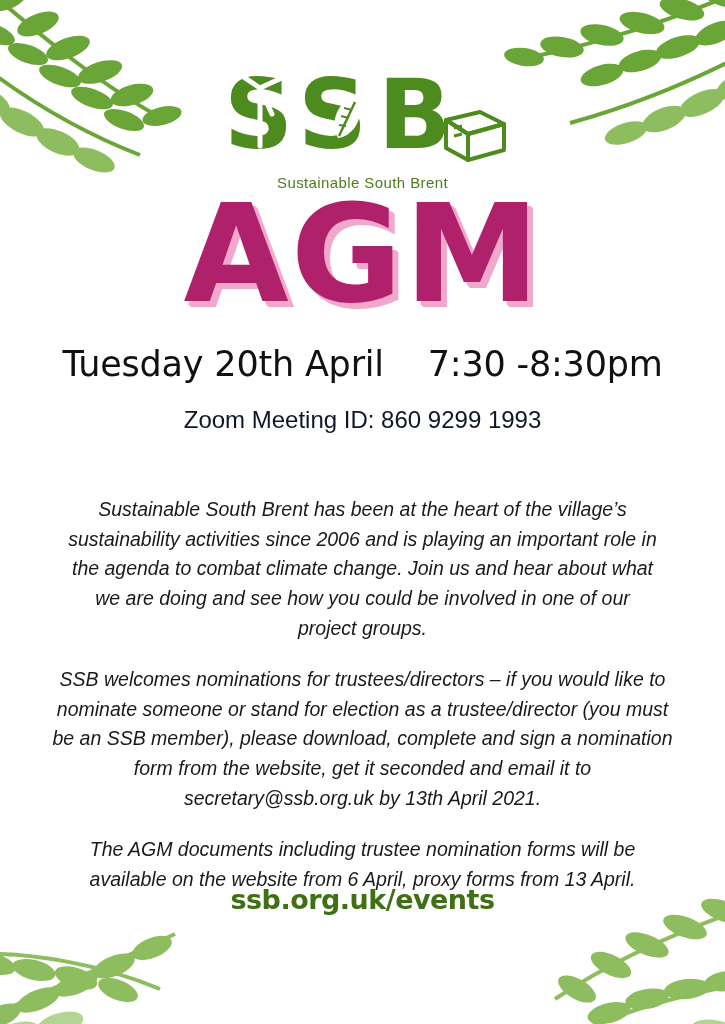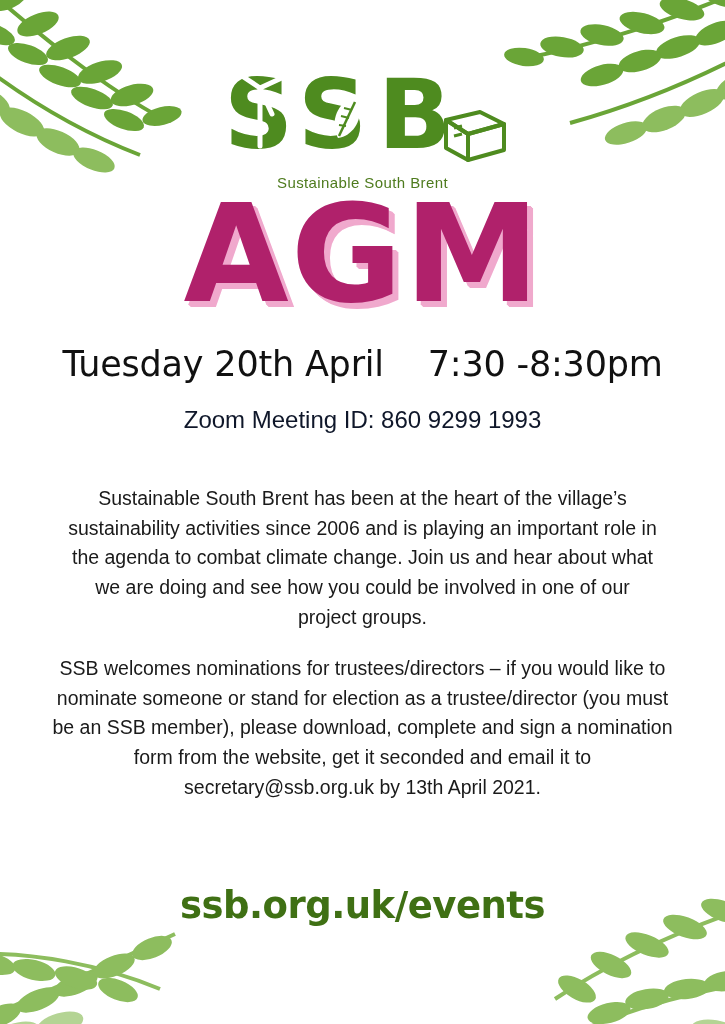"Sustainable South Brent has been" .body-copy p { font-style: none -> italic; margin: 0 0 22px 0 -> 11px 0 22px 0 }
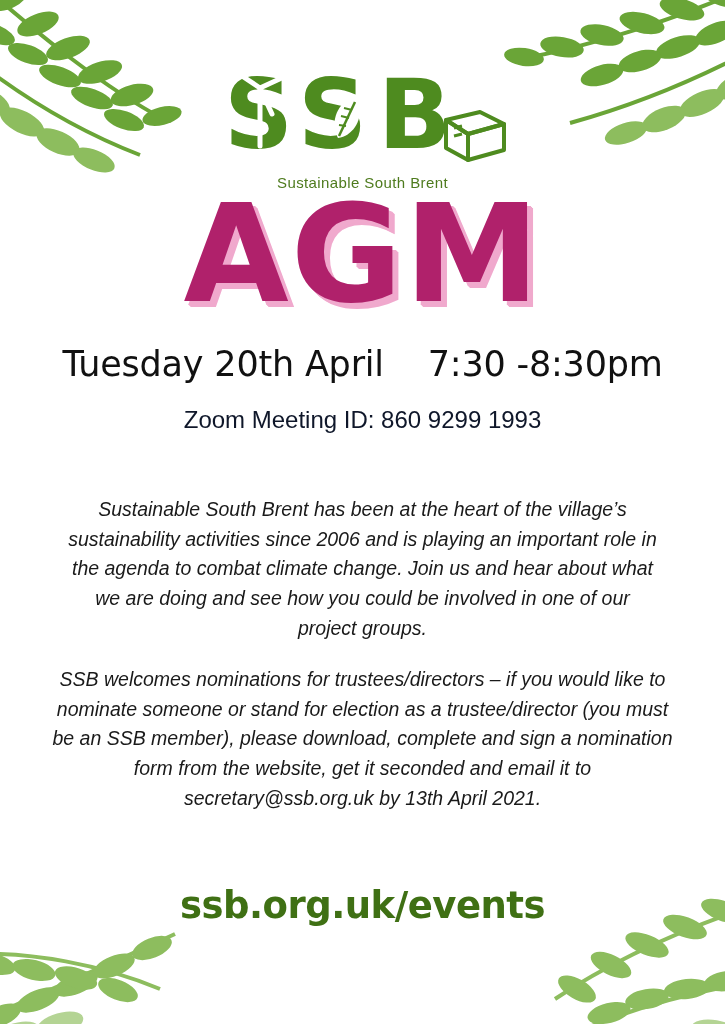"The AGM documents including trustee" p.para-3 { html: none -> <p>The AGM documents including trustee nomination forms will be available on the website from 6 April, proxy forms from 13 April.</p> }
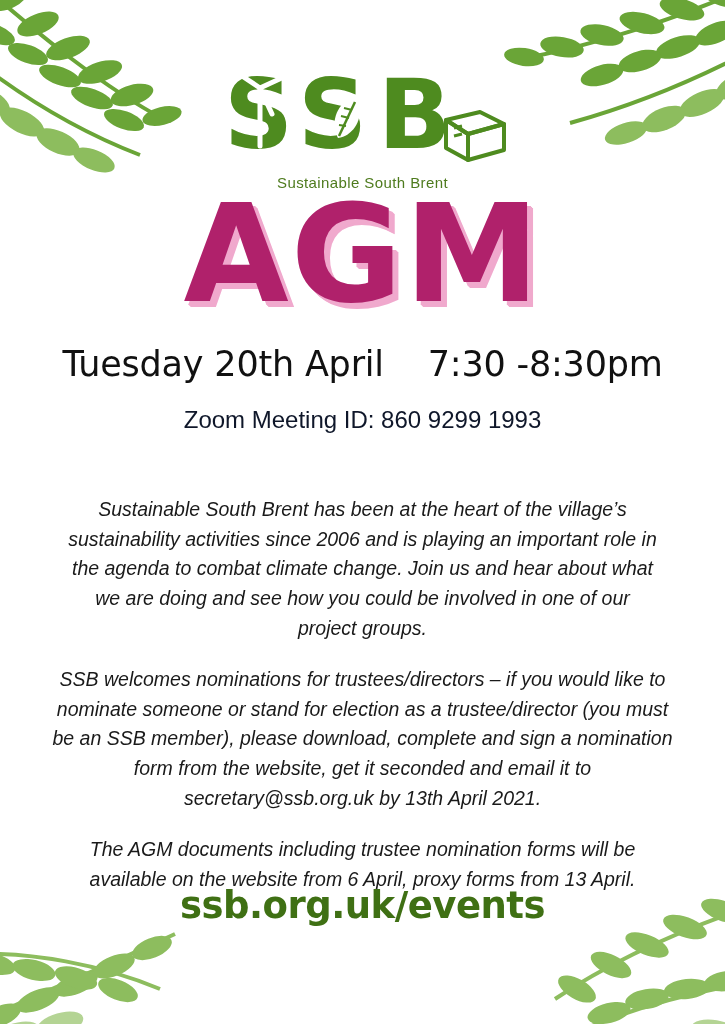"ssb.org.uk/events" .url { font-size: 37px -> 27px }
